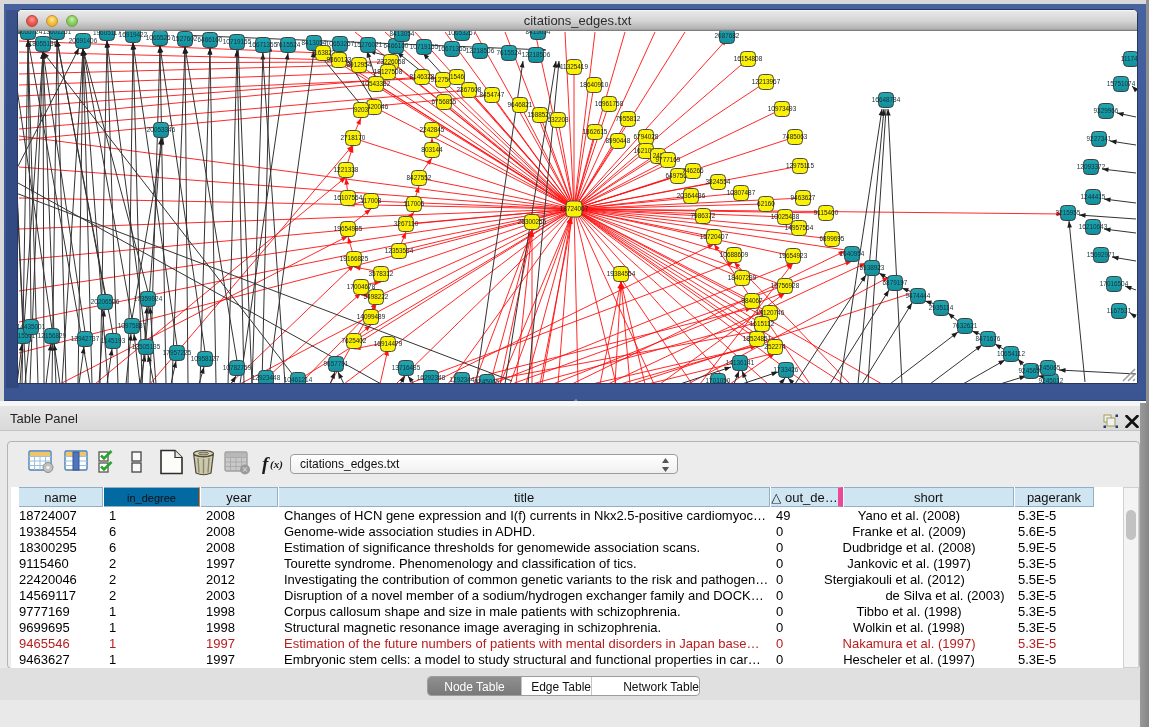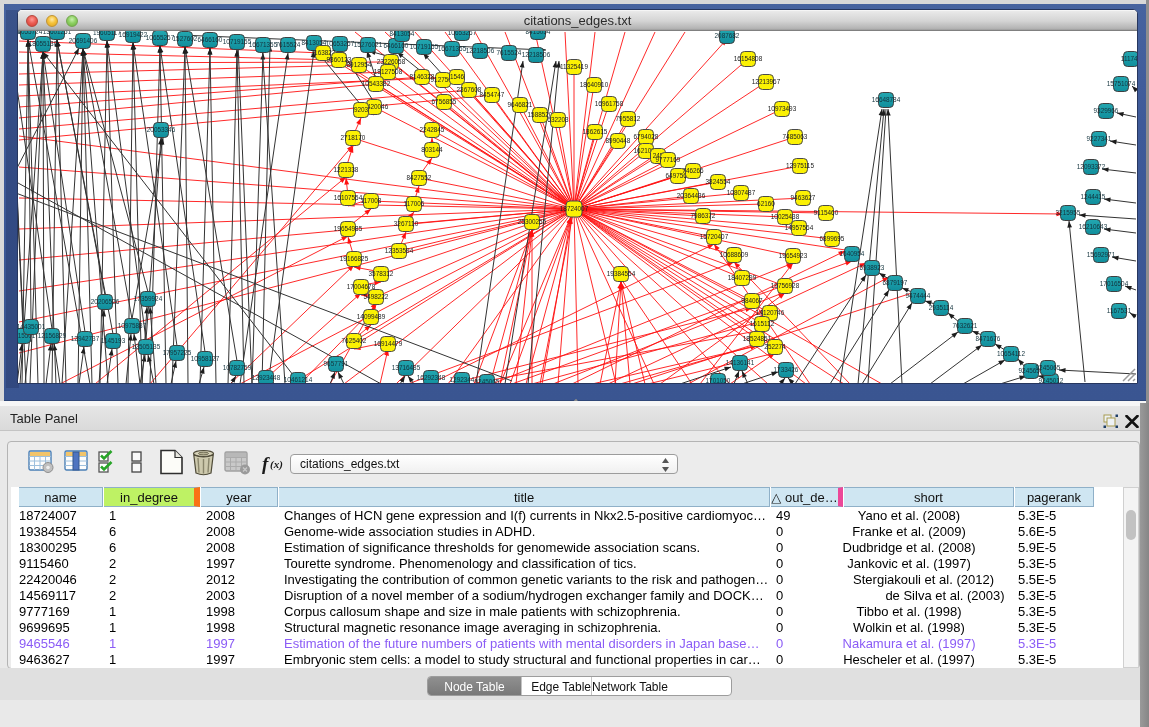"in_degree" div { background: #bef264 -> #0369a1; border-right: 6px solid #f97316 -> 1px solid #f97316; font-size: 13px -> 11px }
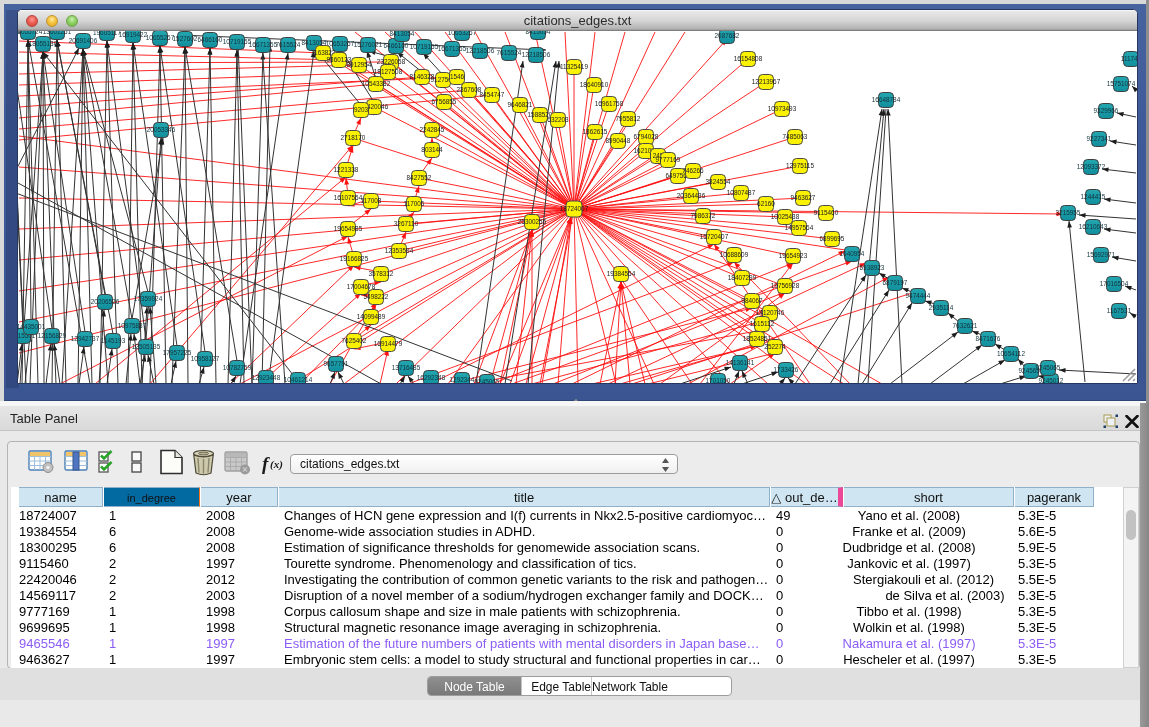"Stergiakouli et al. (2012)" span { text-align: right -> left }
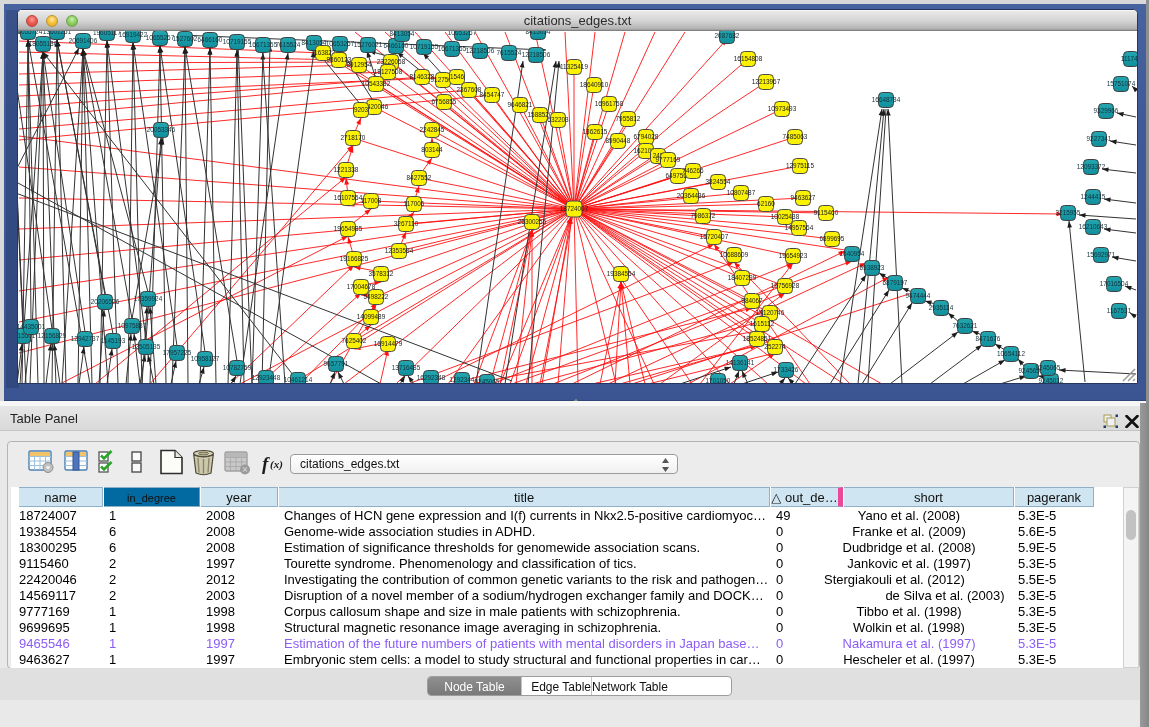"9465546" div { color: #8b5cf6 -> #b91c1c }
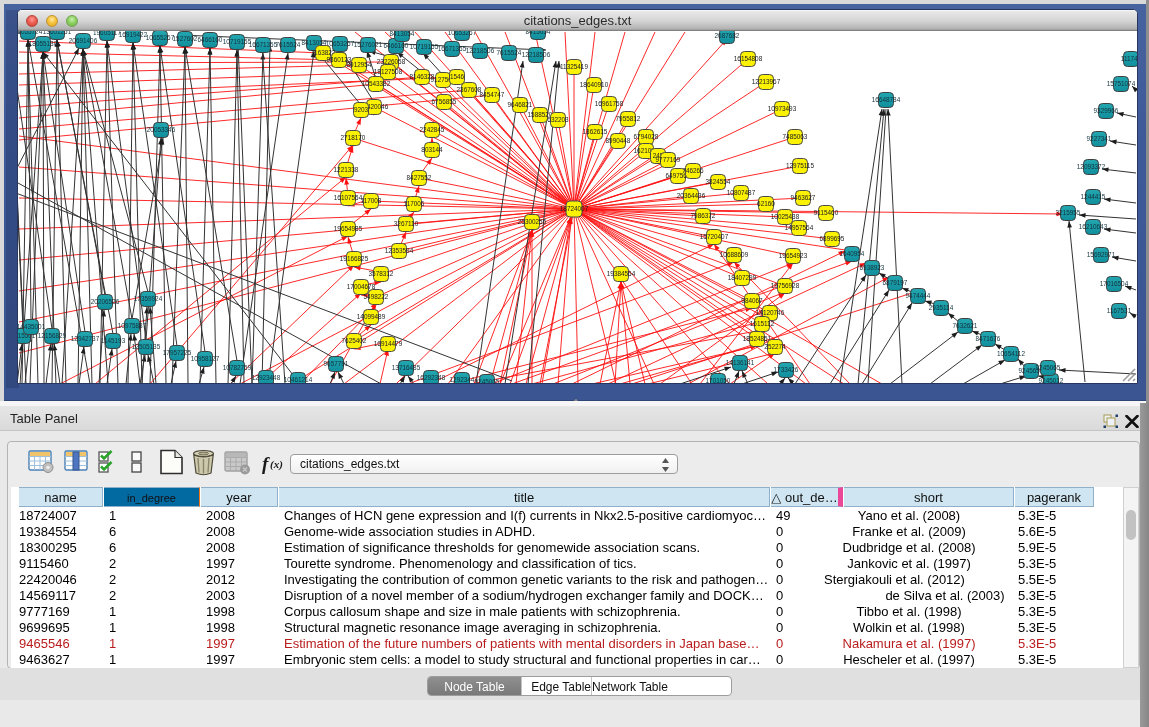"Network Table" div { text-align: left -> right; width: 140px -> 108px }
